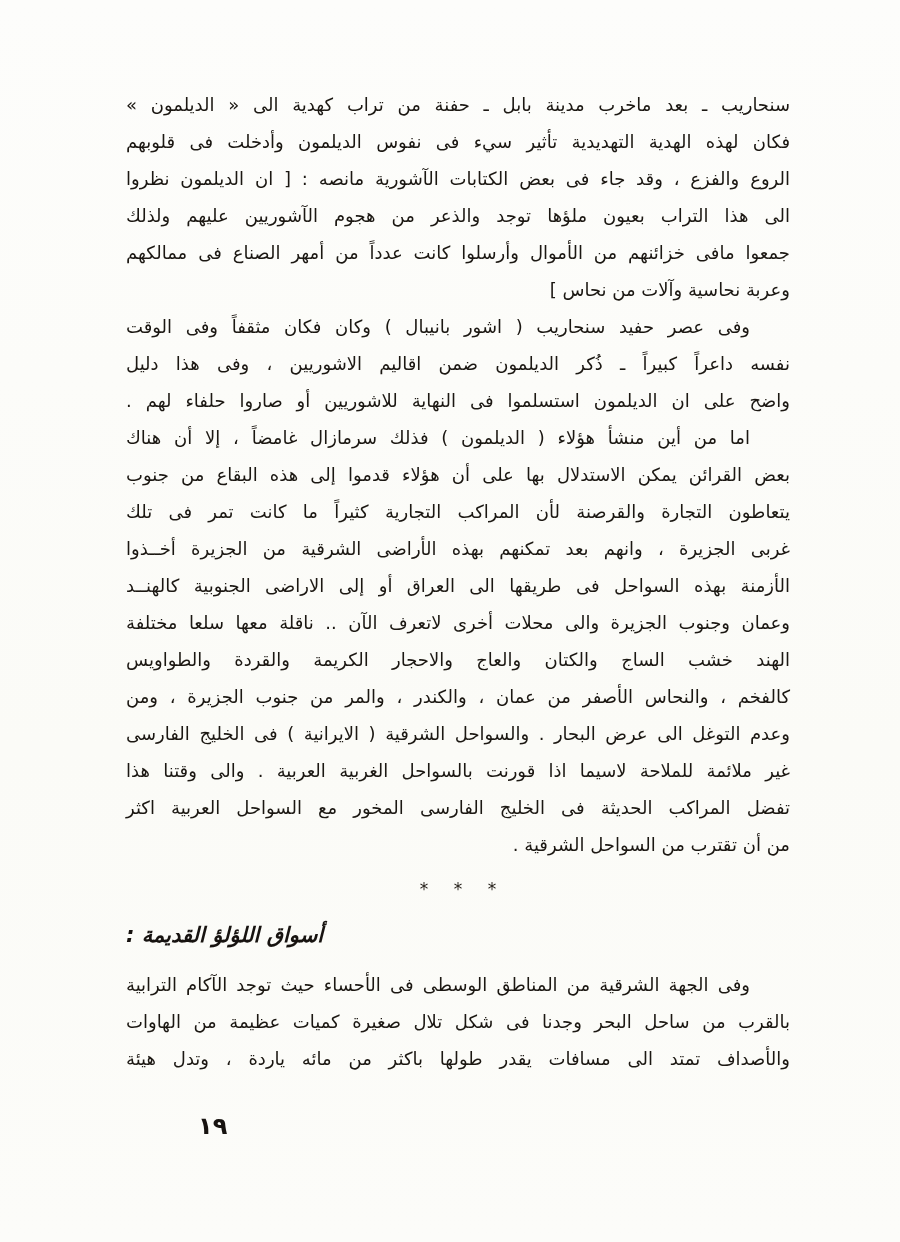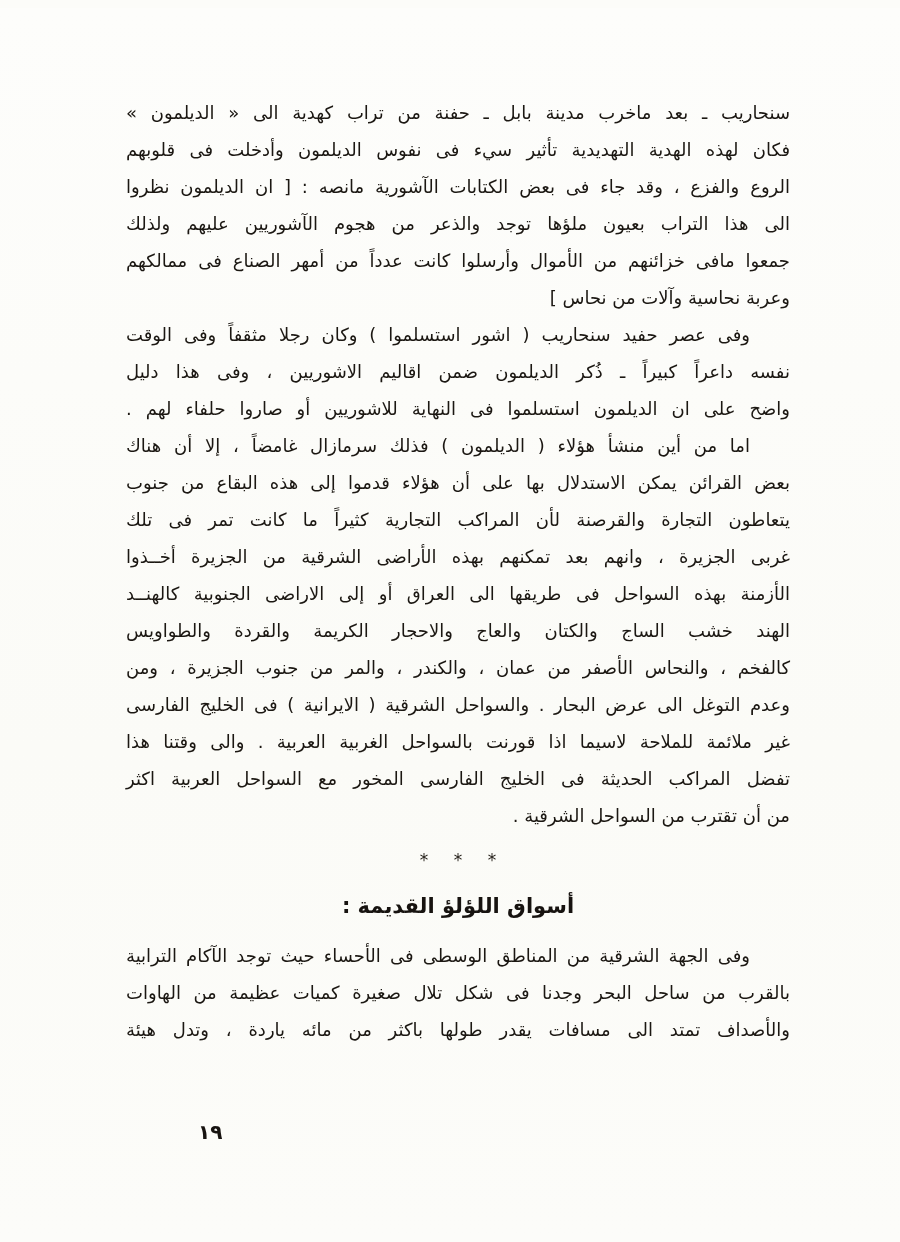"سنحاريب ـ بعد ماخرب مدينة" .page { margin-top: 8px -> none }
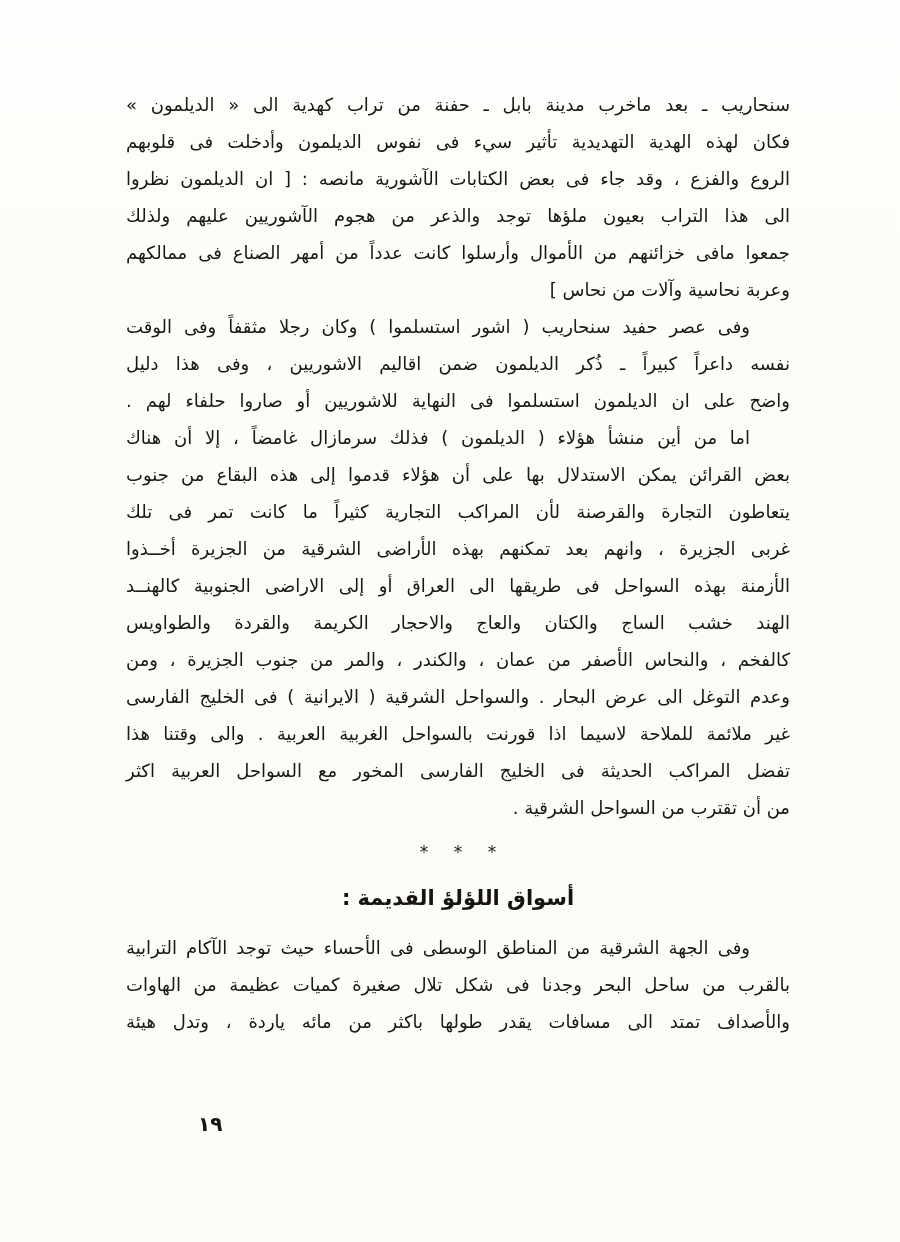"وفى عصر حفيد سنحاريب (" div.line { text: استسلموا ) وكان رجلا -> بانيبال ) وكان فكان }
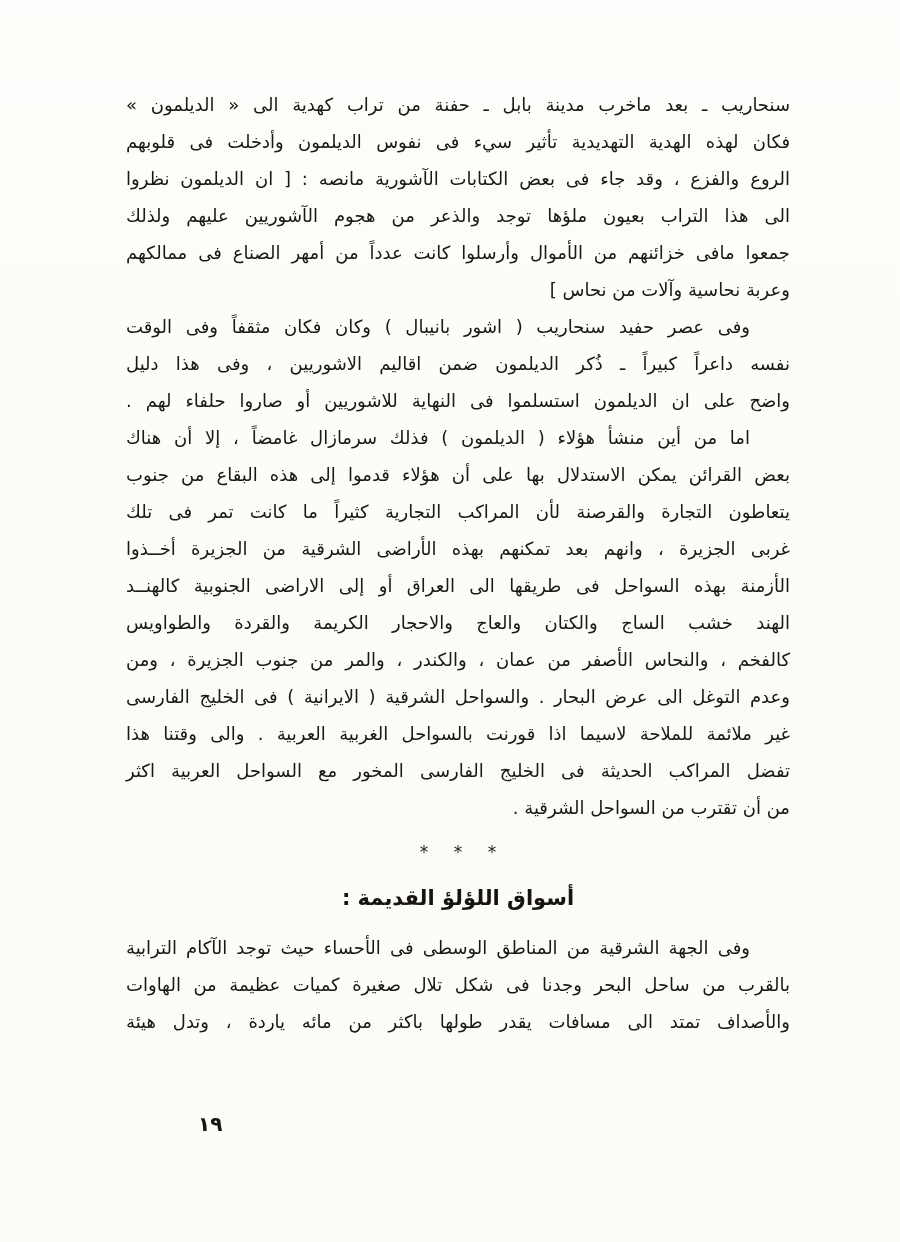"وعمان وجنوب الجزيرة والى محلات" div.line { html: none -> <div>وعمان وجنوب الجزيرة والى محلات أخرى لاتعرف الآن .. ناقلة معها سلعا مختلفة</div> }
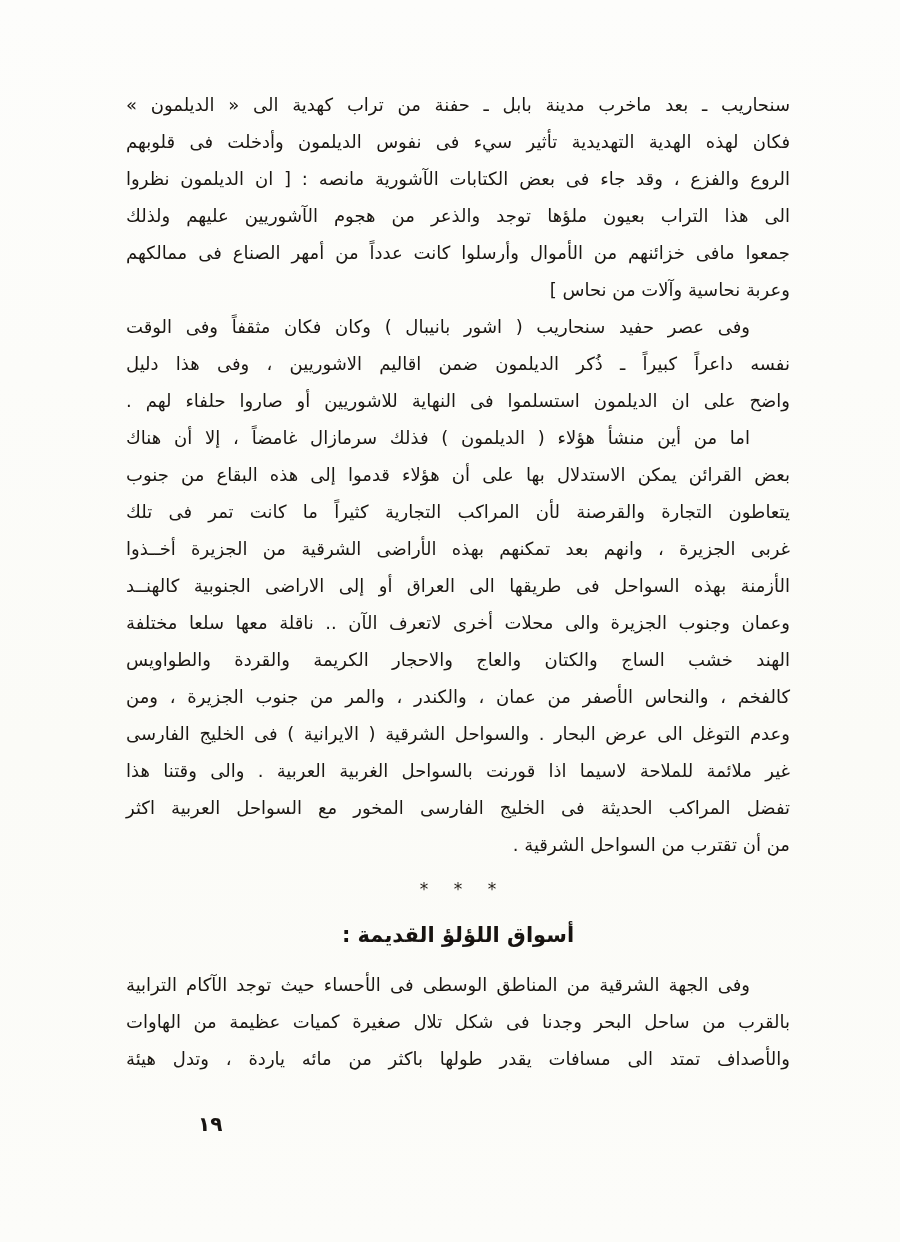"أسواق اللؤلؤ القديمة :" .section-heading { font-style: none -> italic; text-align: center -> left }
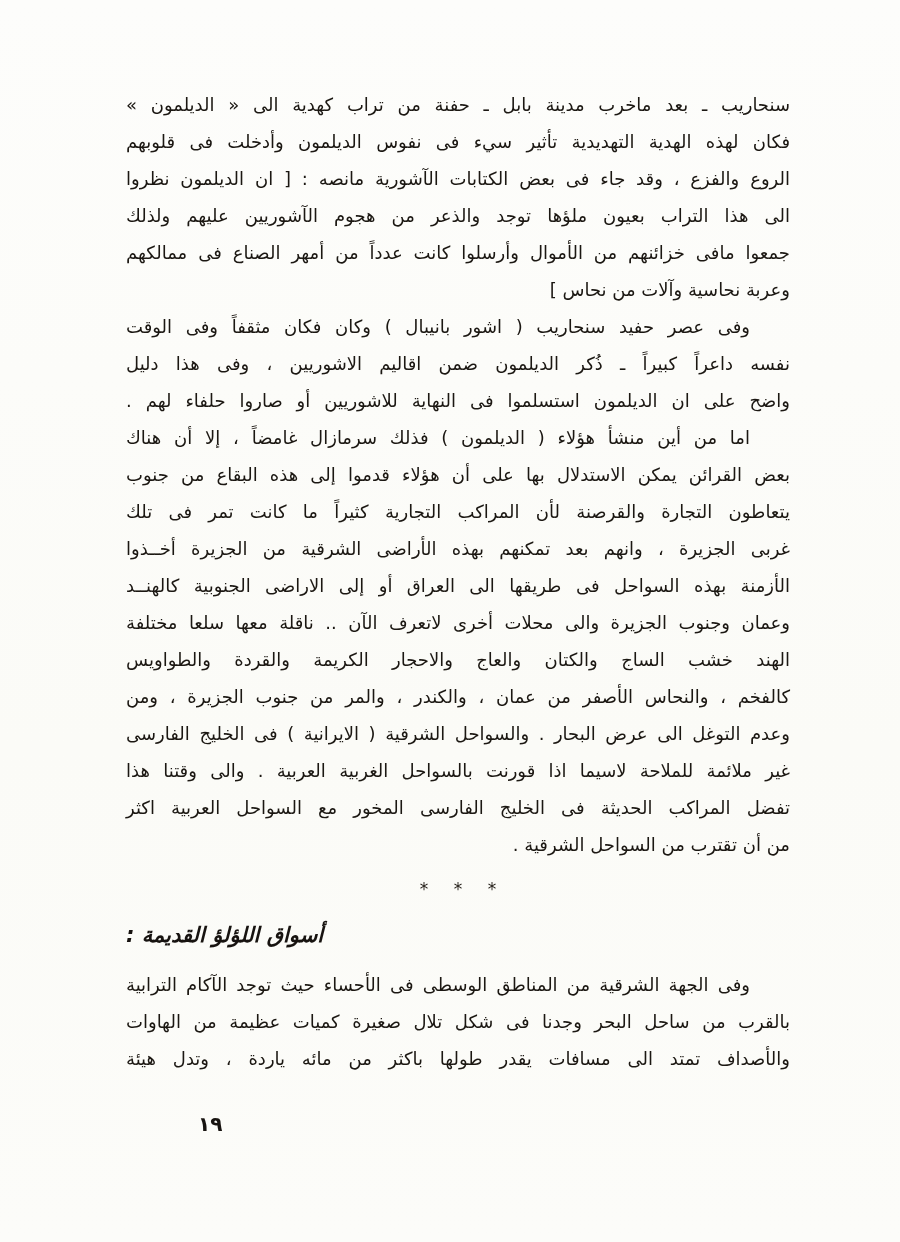"١٩" .page-number { font-size: 20px -> 24px }
